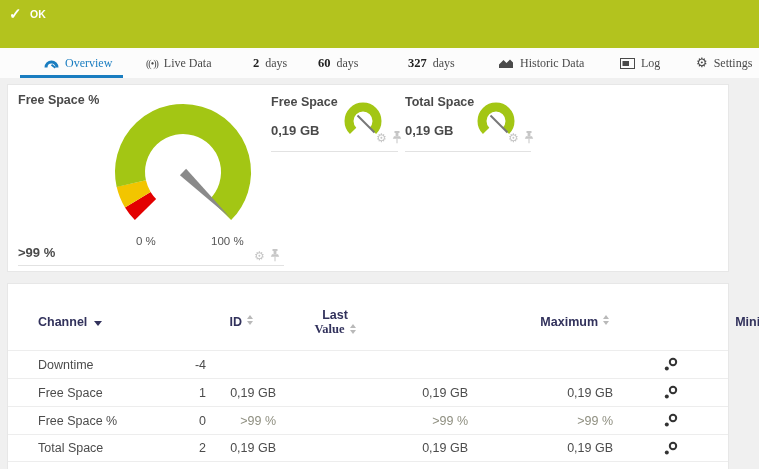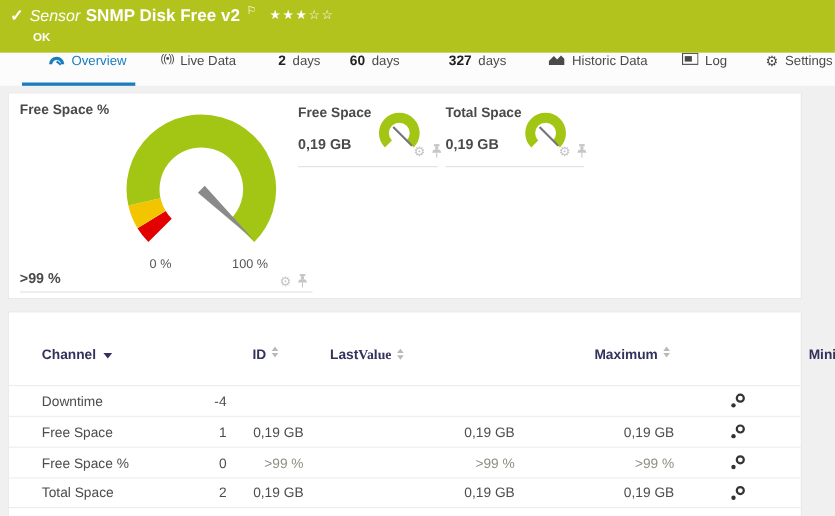"Sensor SNMP Disk Free v2" div { html: <div> <span>Sensor</span><span>SNMP Disk Free v2</span><span>⚐</span><span><span>★★★</span><span>☆☆</span></span> </div> -> none }
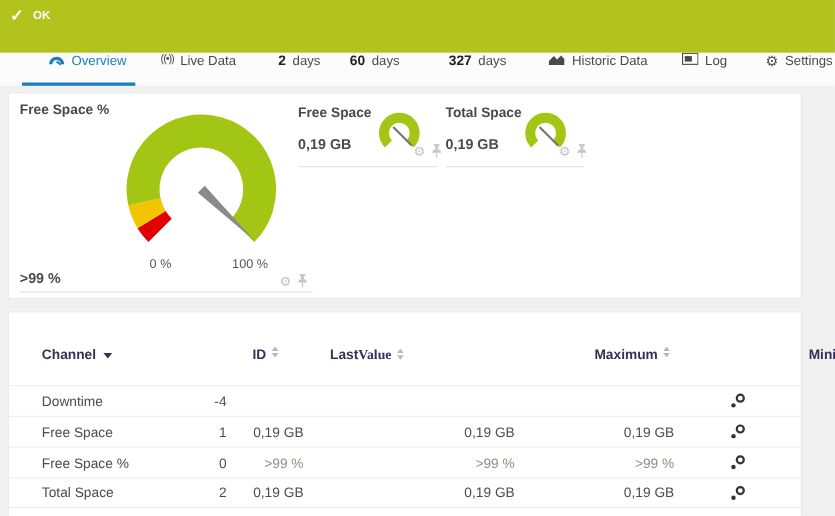"Overview" .tab { align-items: flex-start -> center; font-family: none -> Liberation Serif, serif }
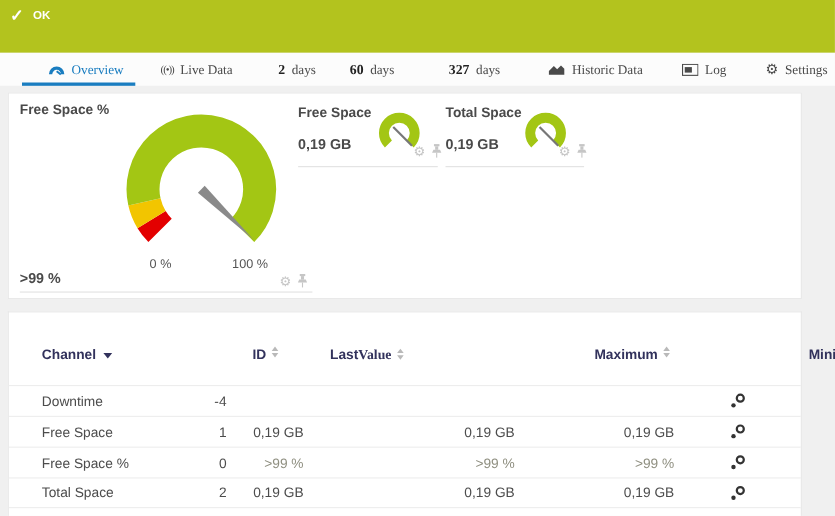"Last" .cell-c { flex-direction: row -> column }
